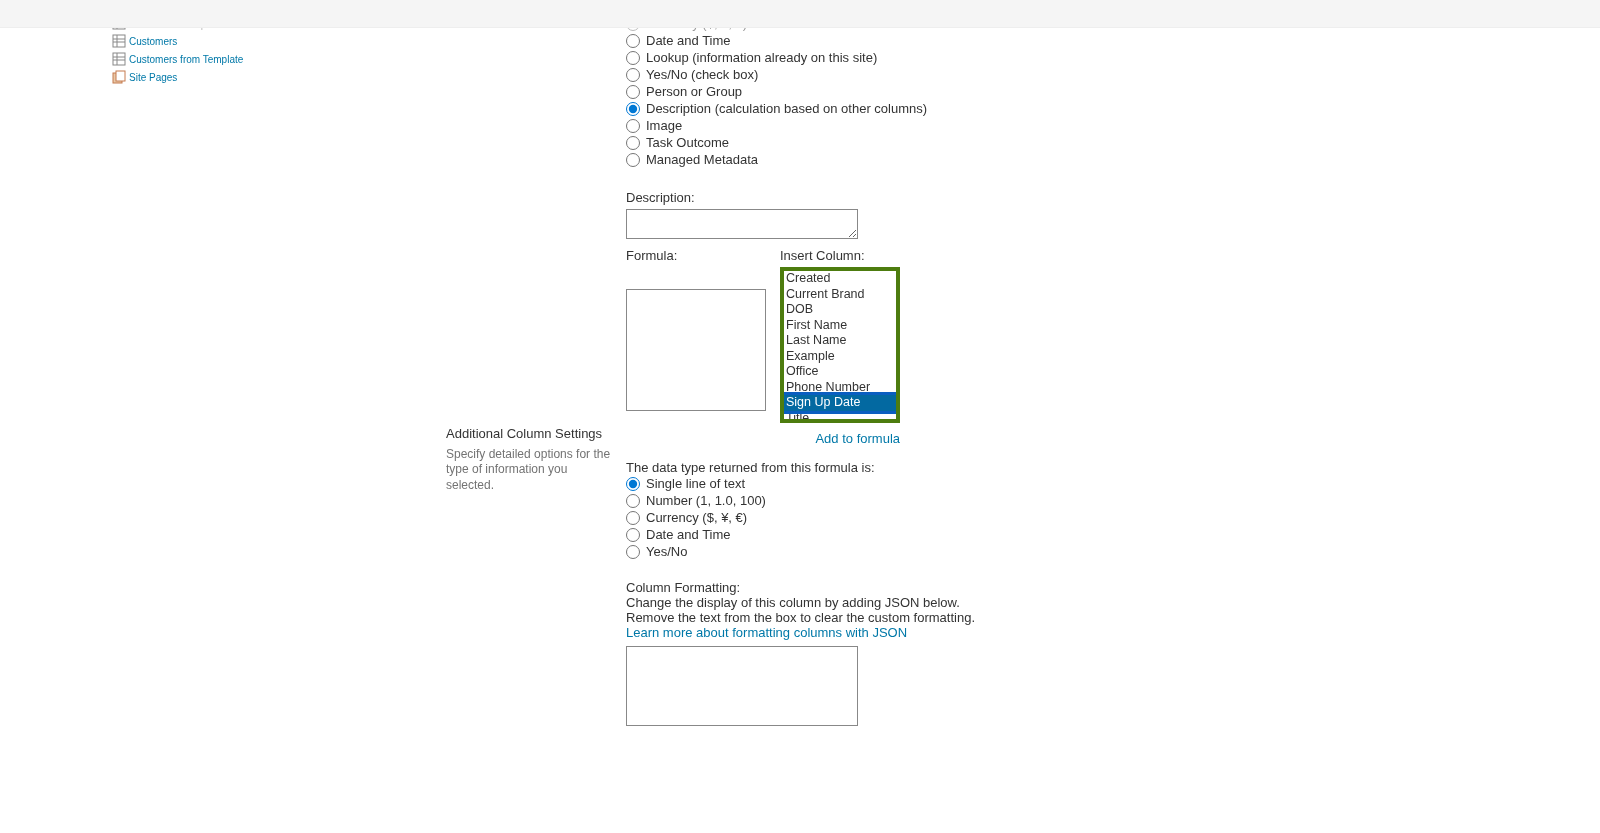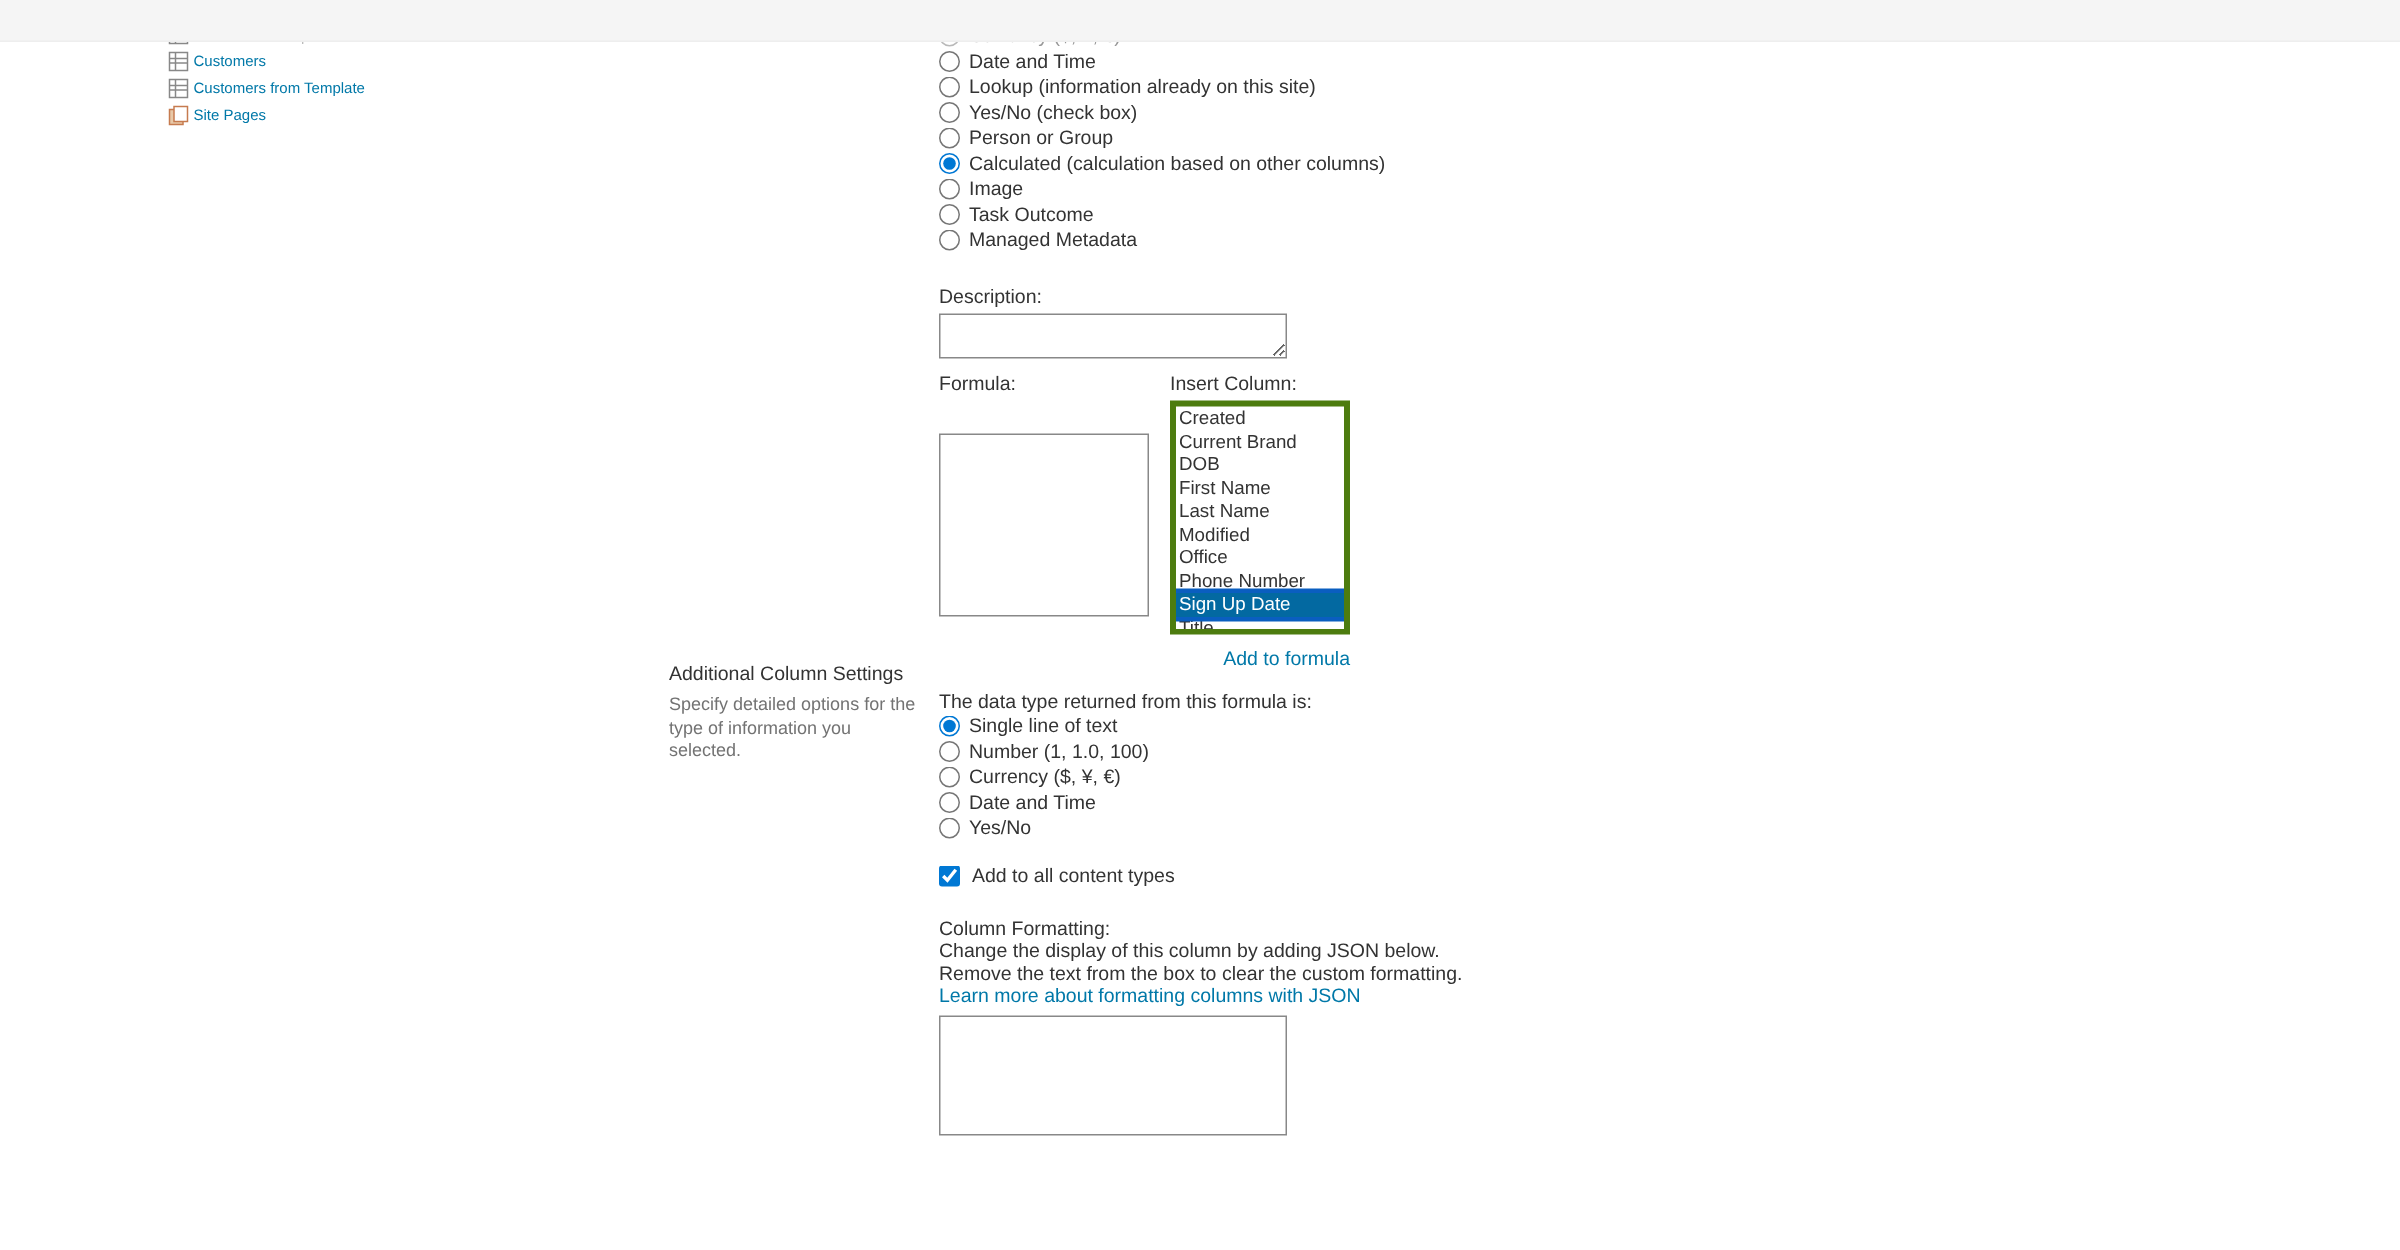"Calculated (calculation based on other" span { text: Calculated -> Description }
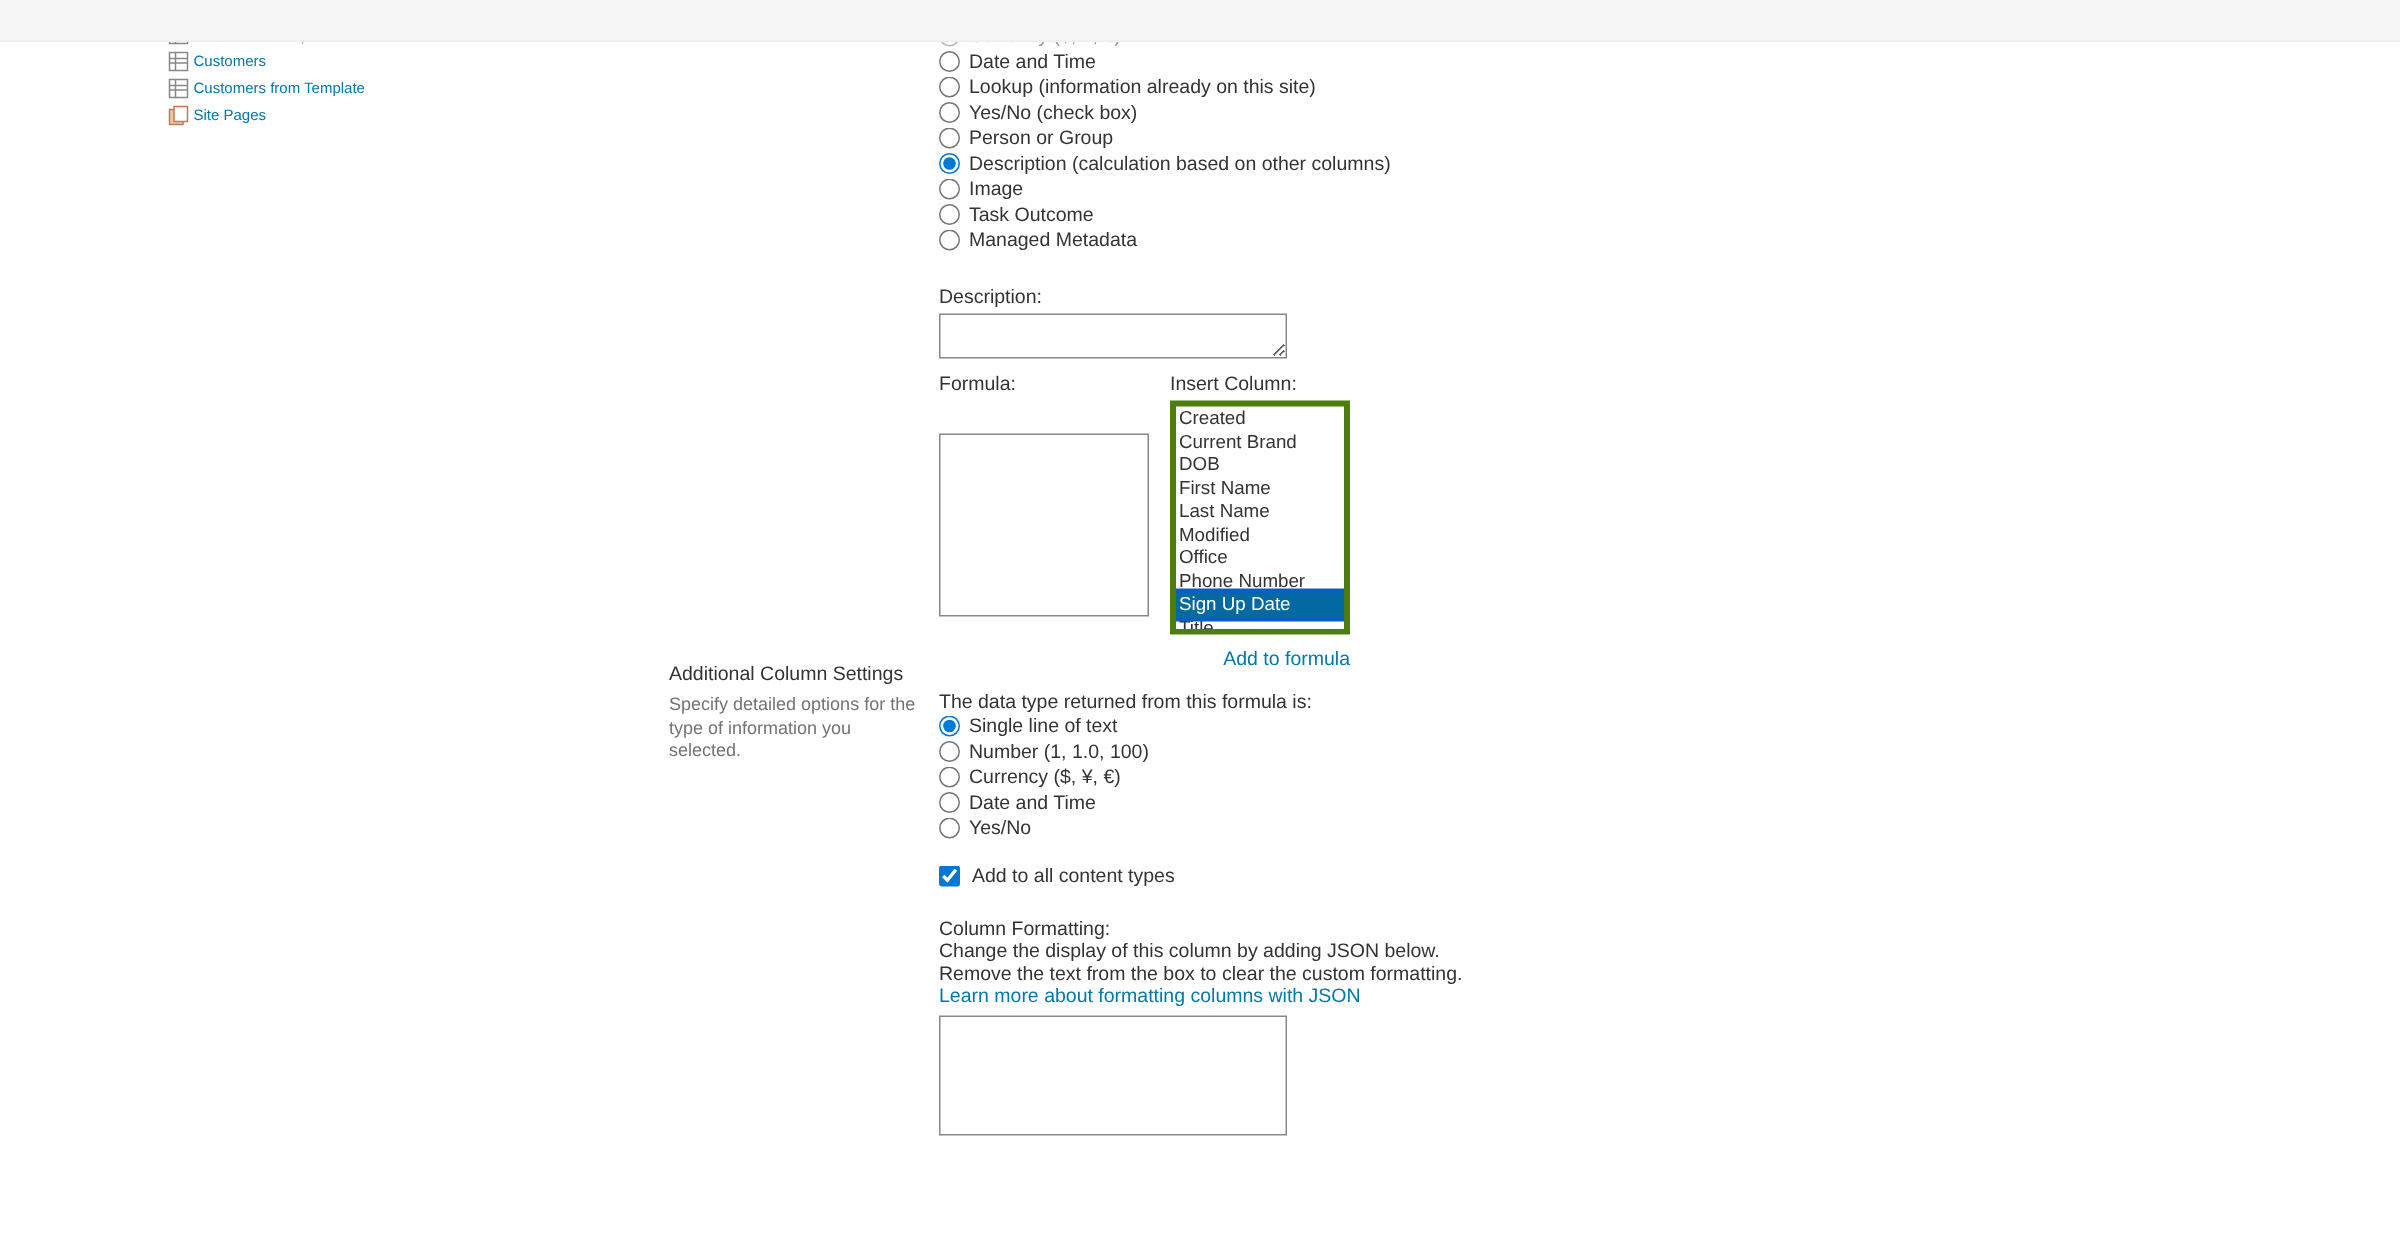"Modified" div.listbox-item { text: Modified -> Example }
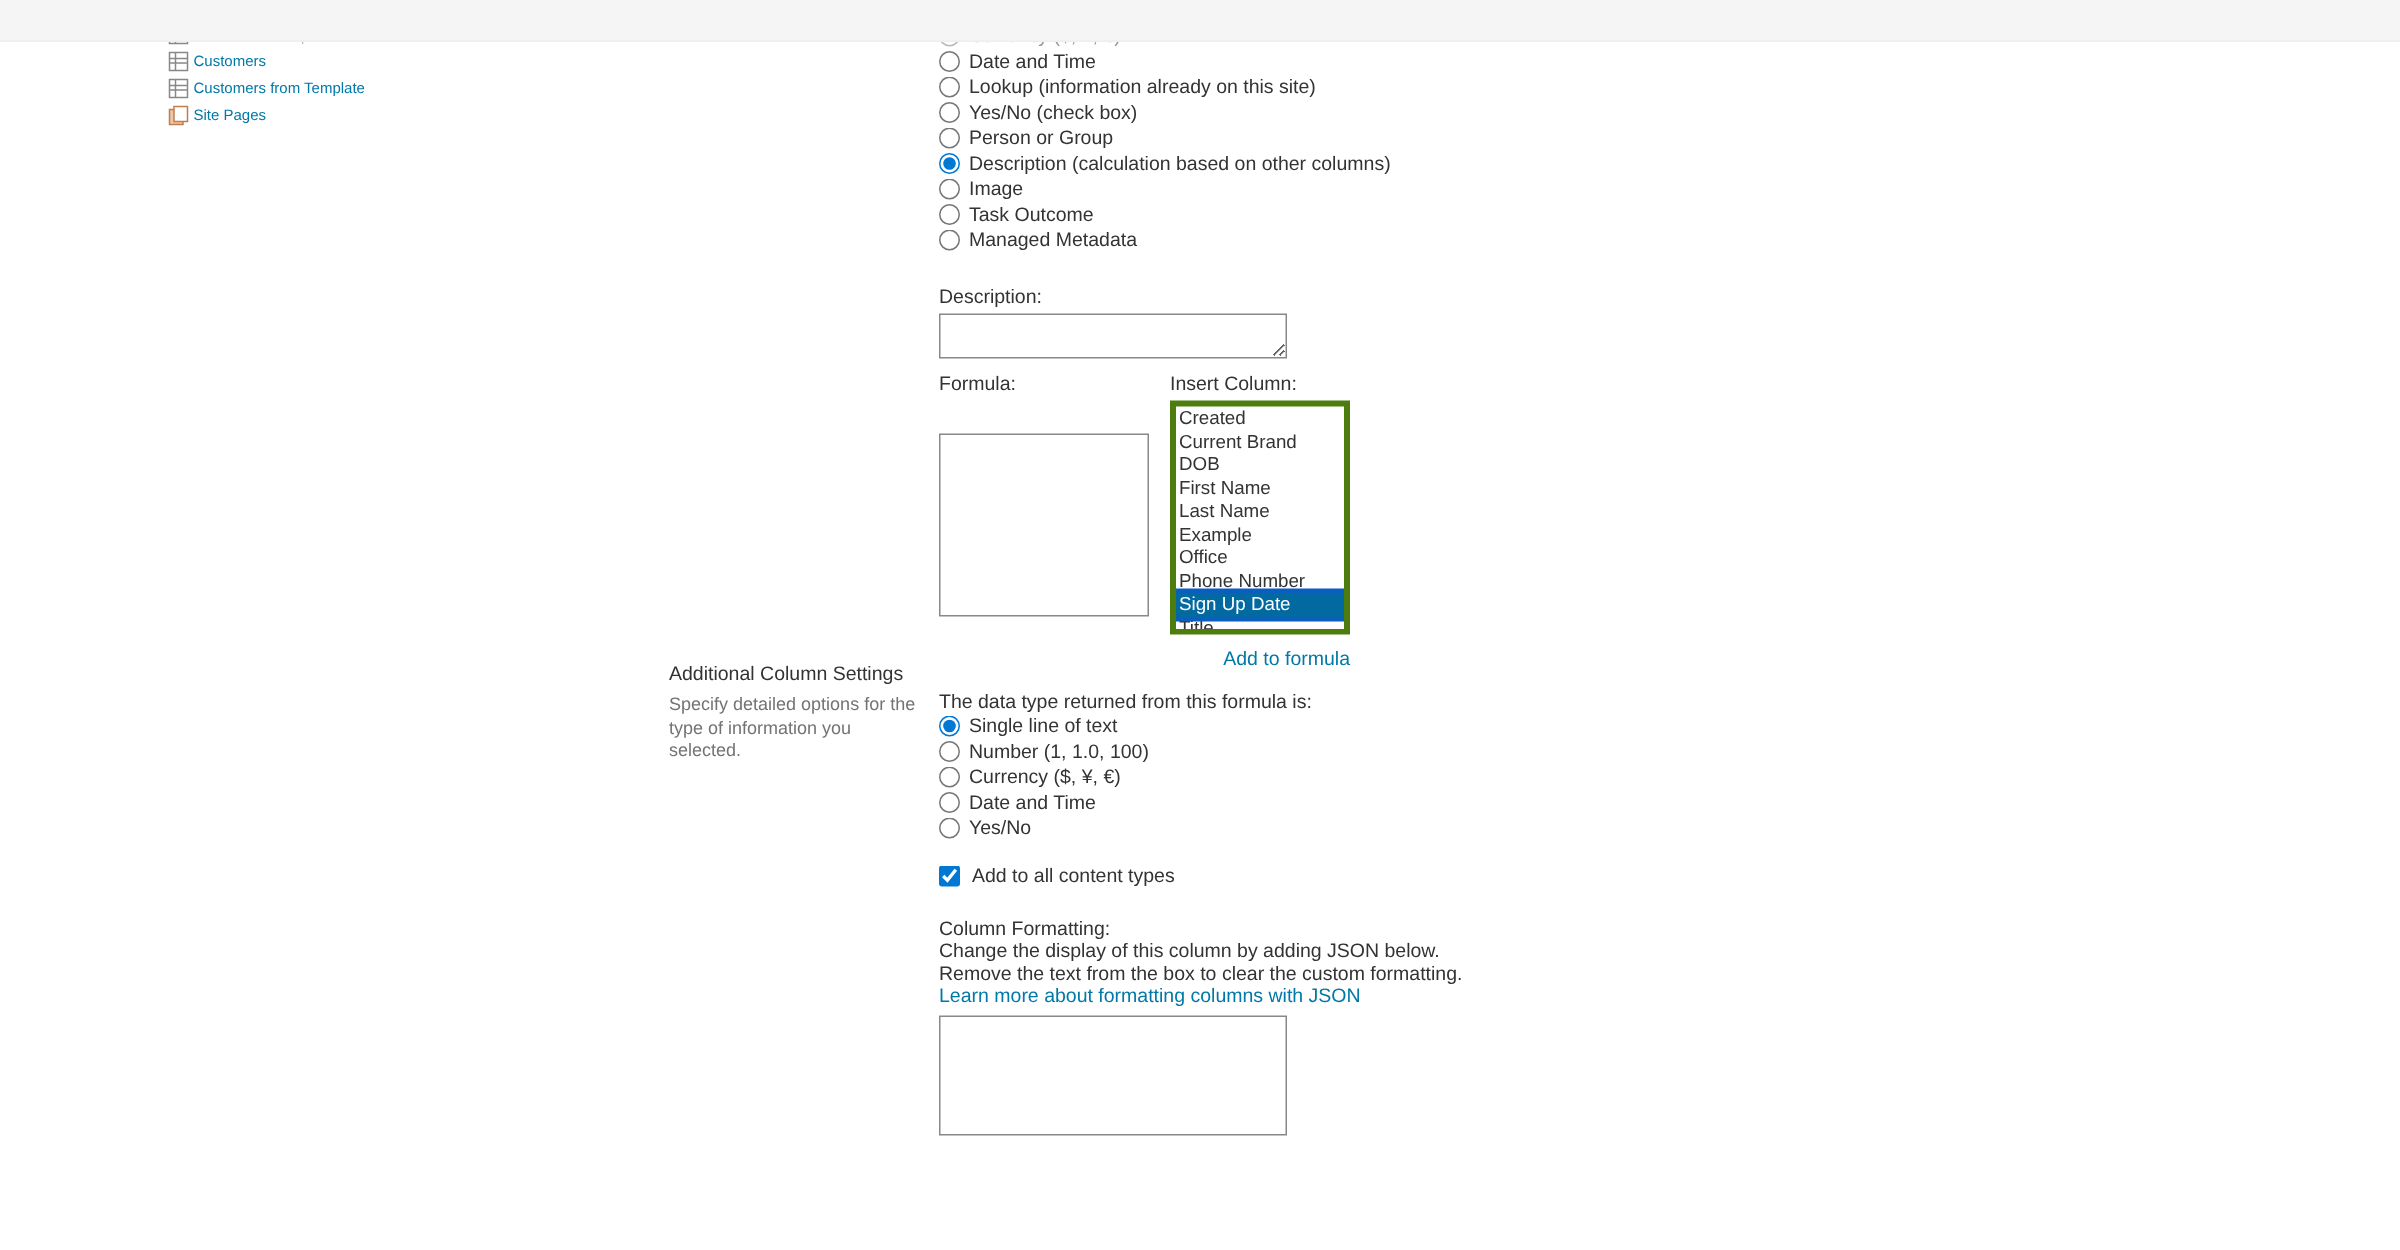"Add to all content types" div.checkbox-row { html: <div> <input> <span>Add to all content types</span> </div> -> none }
